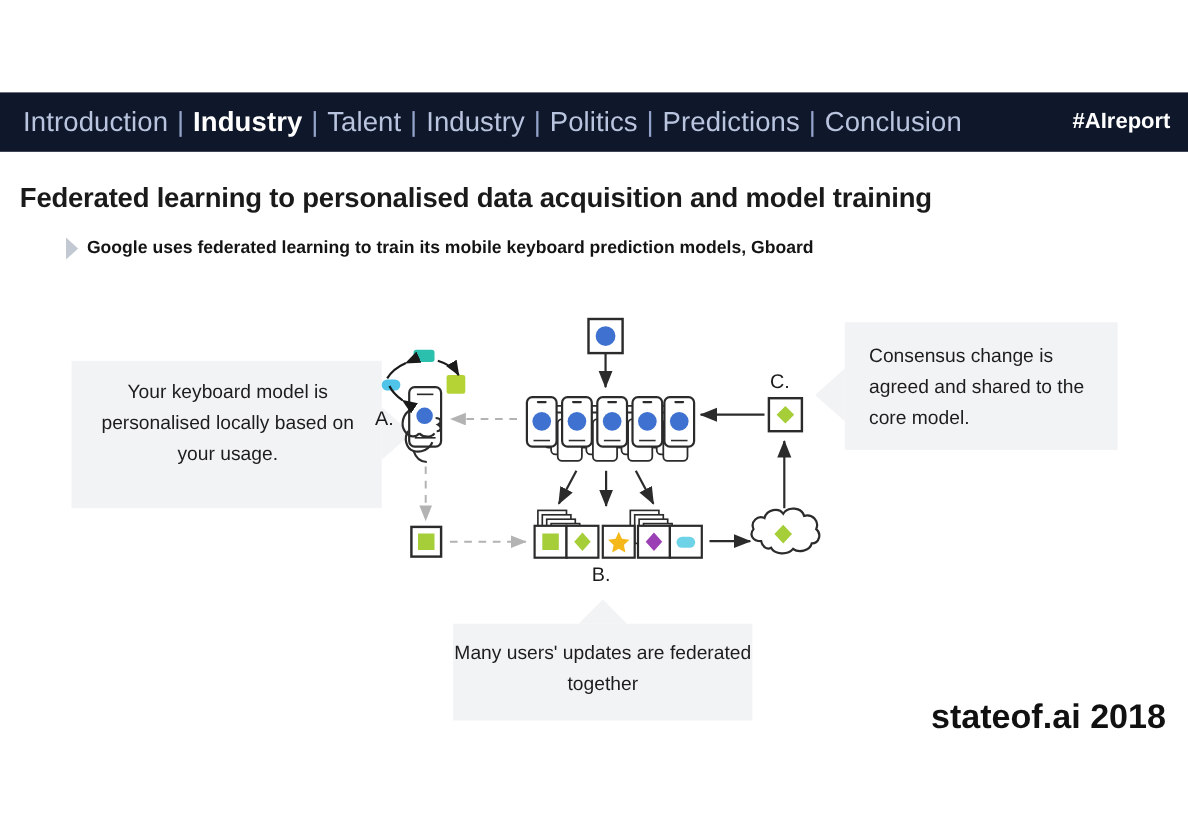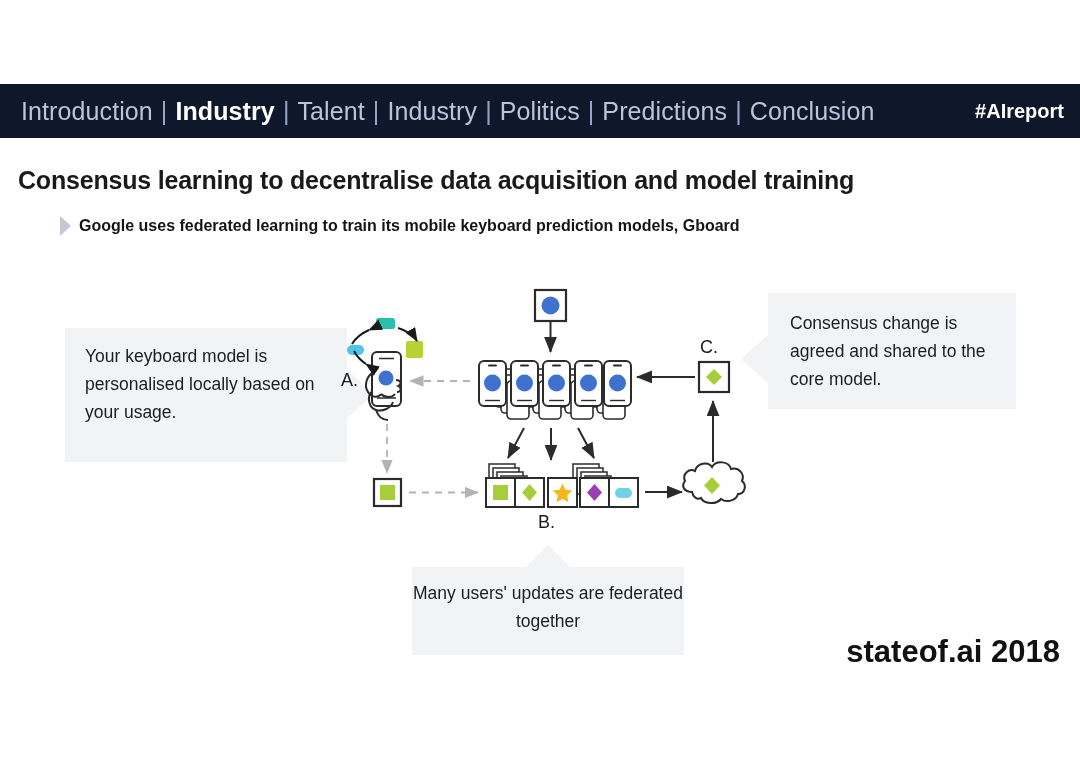"Consensus learning to decentralise data" div.title { text: Consensus learning to decentralise -> Federated learning to personalised }
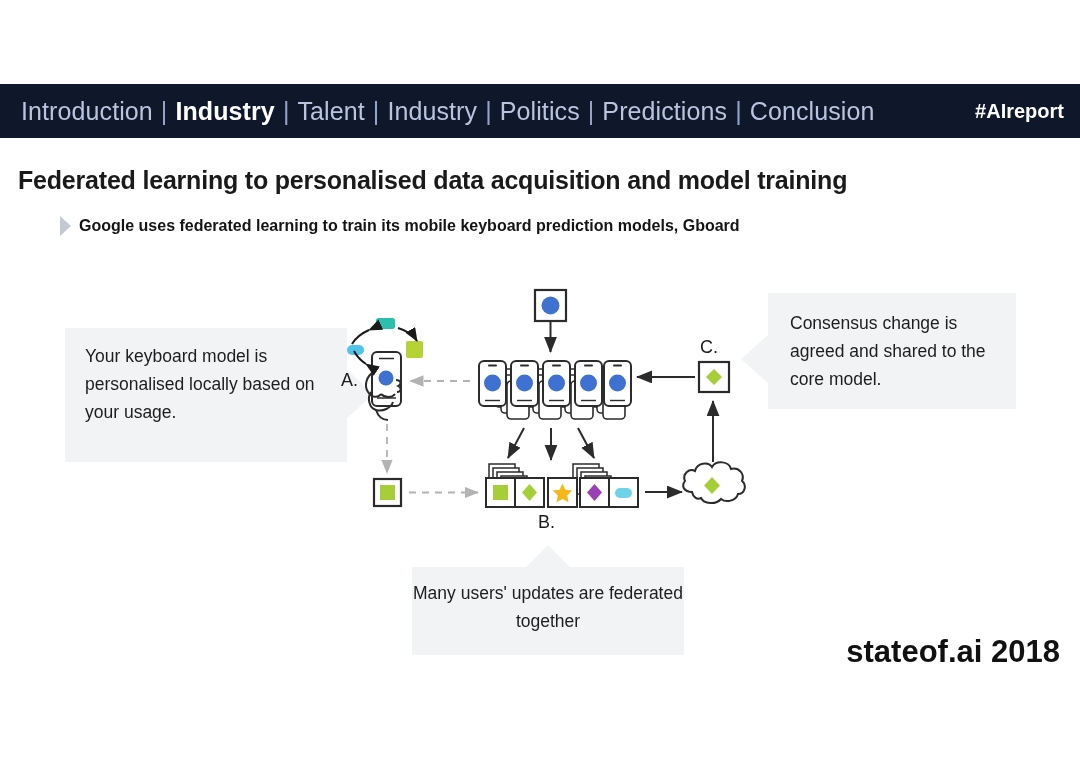"Your keyboard model is personalised" .callout-left { text-align: none -> center }
